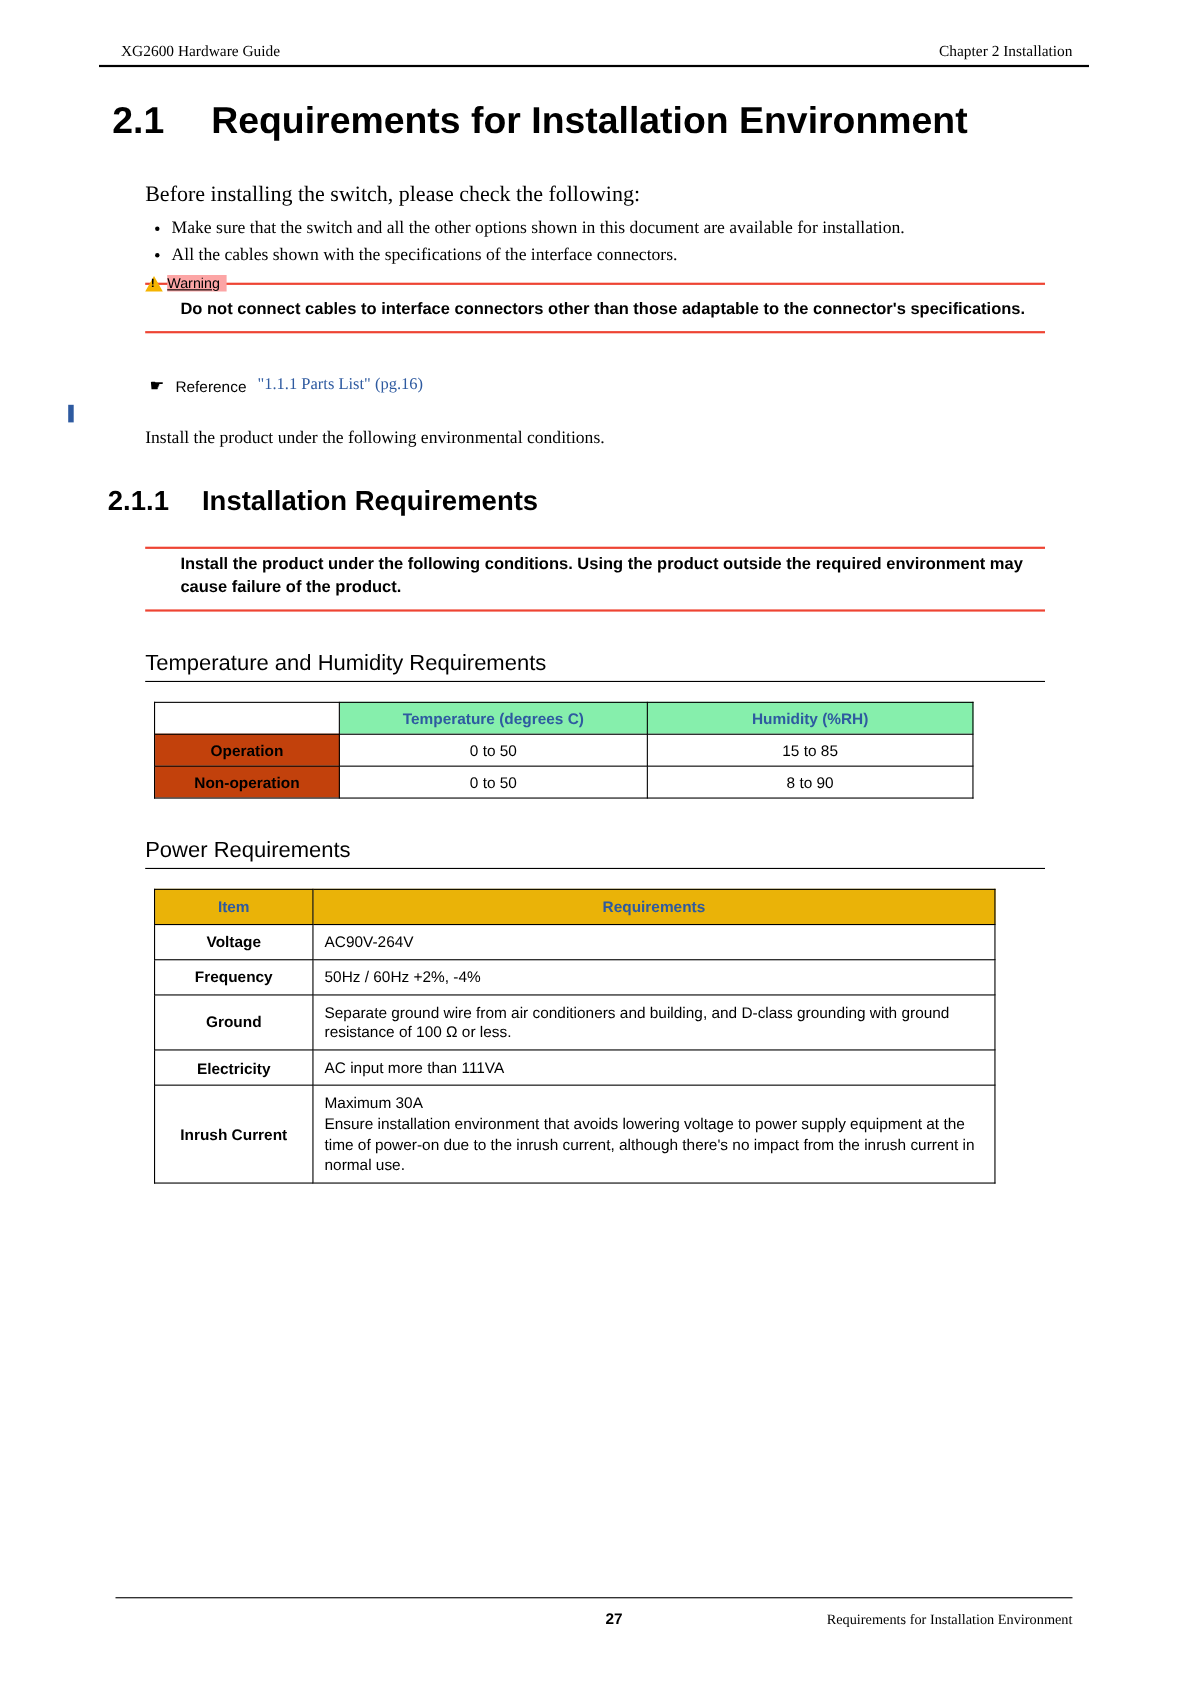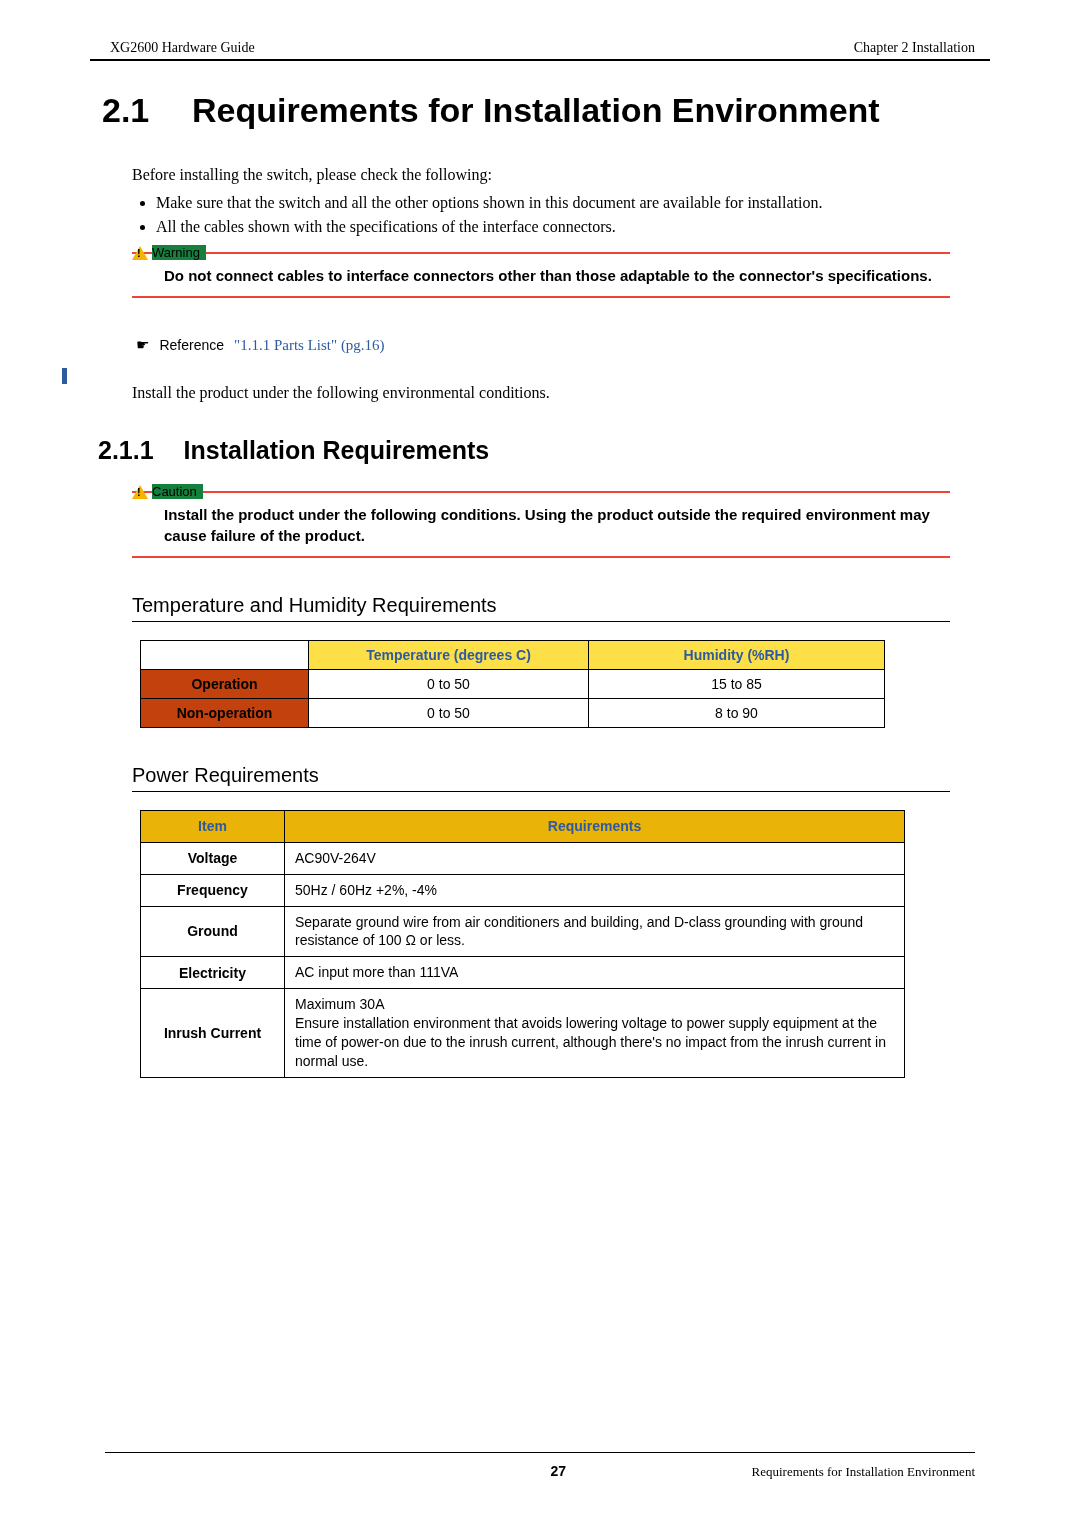"Before installing the switch, please" .intro { font-size: 16px -> 20px }
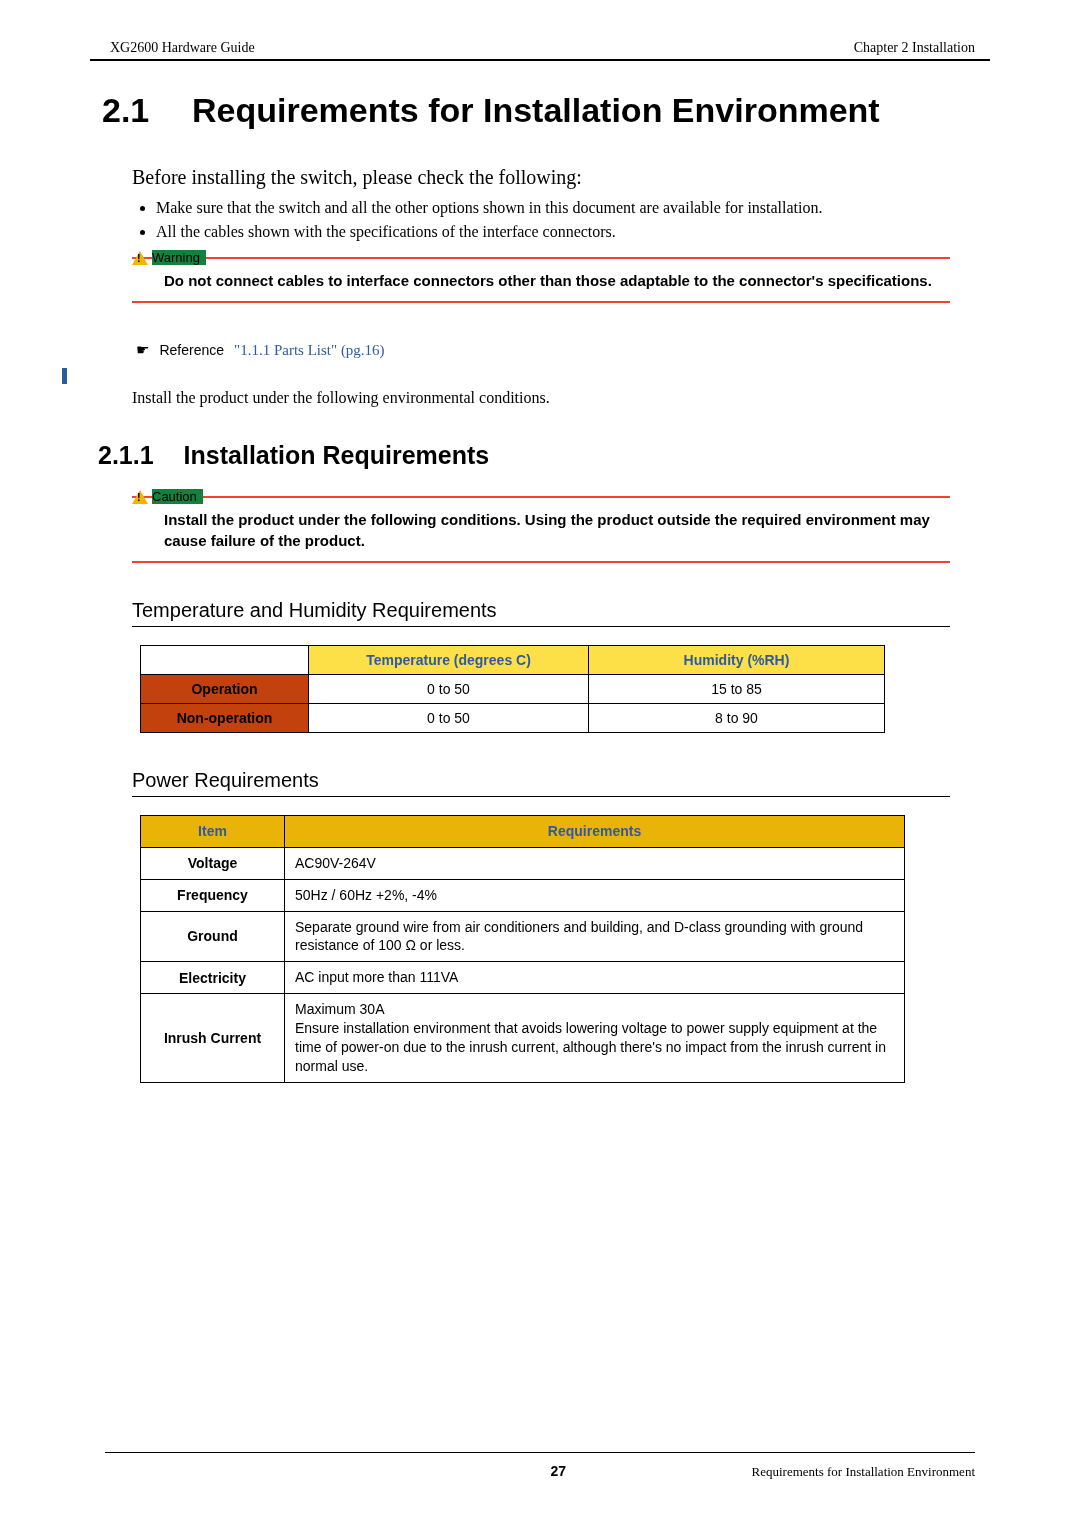"Warning" .notice-label-text { background: #15803d -> #fca5a5; text-decoration: none -> underline }
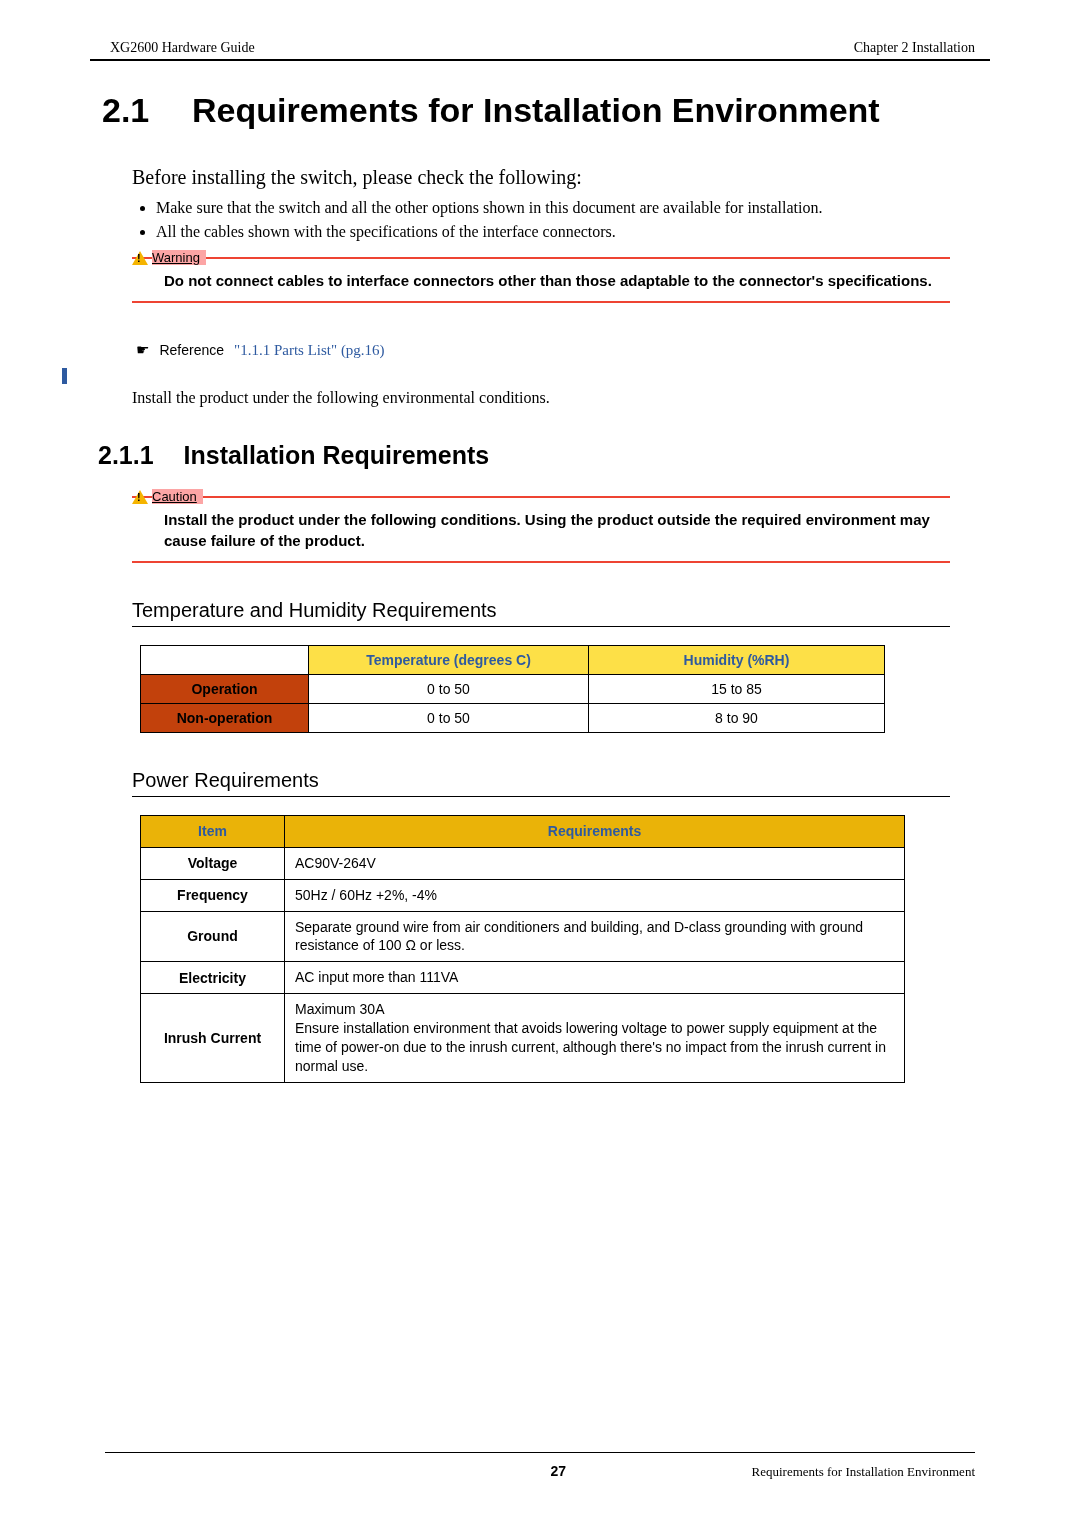"Caution" div.notice-label { html: <div> <span></span> <span>Caution</span> </div> -> none }
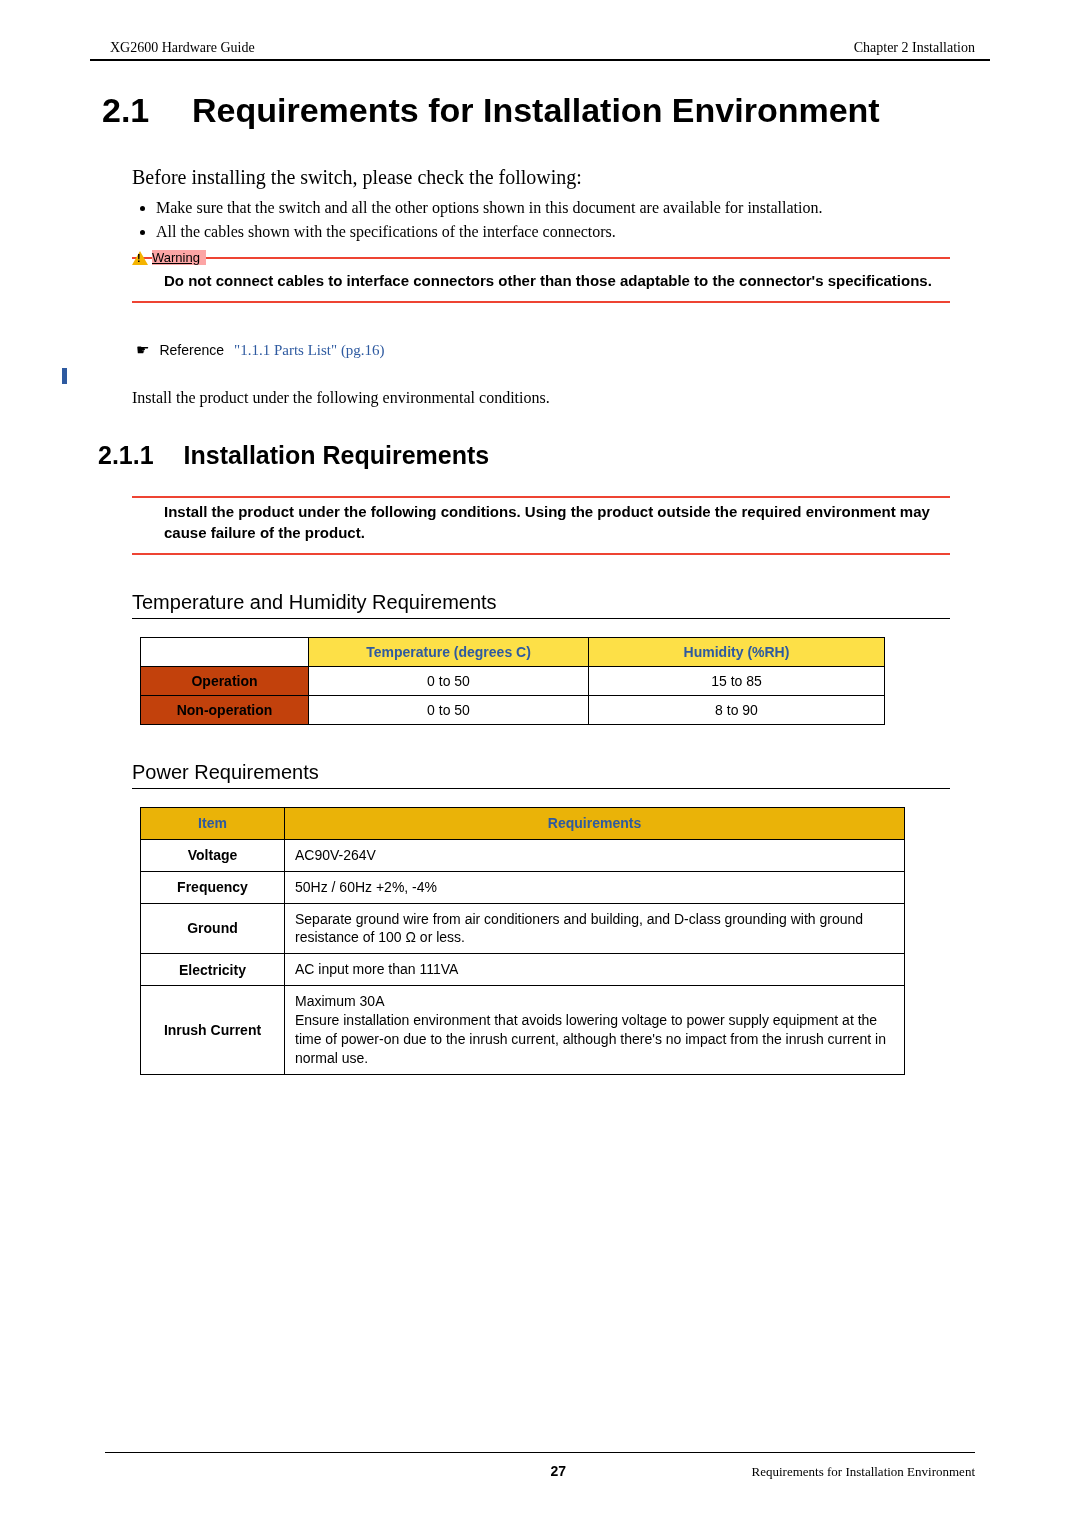"Temperature (degrees C)" .tbl th { background: #fde047 -> #86efac }
